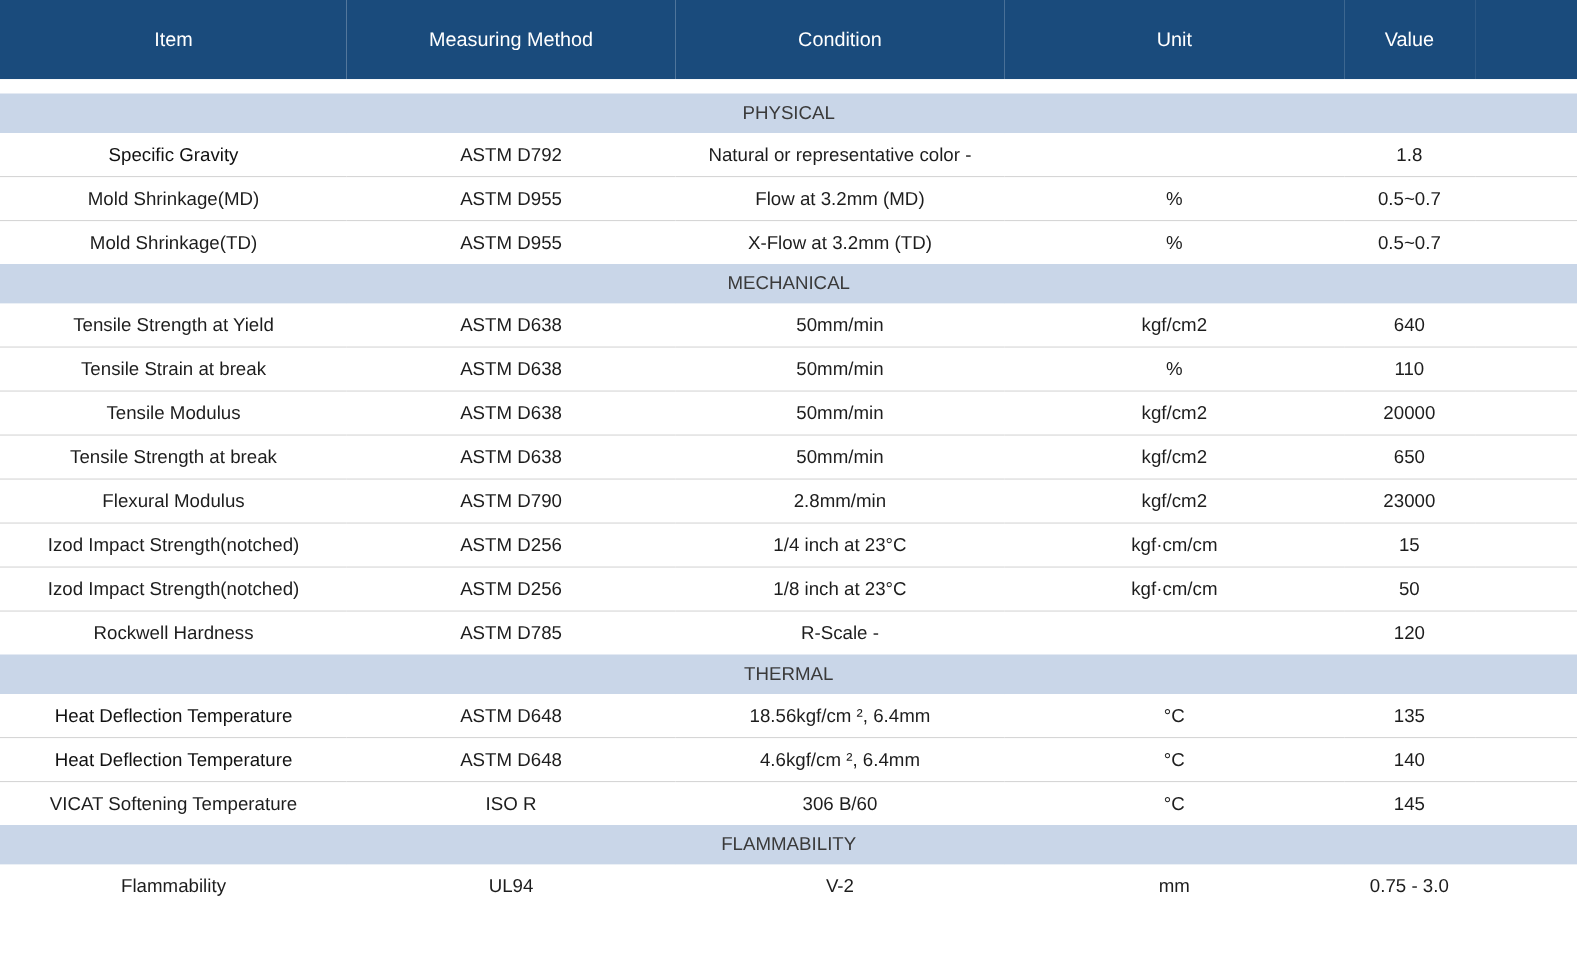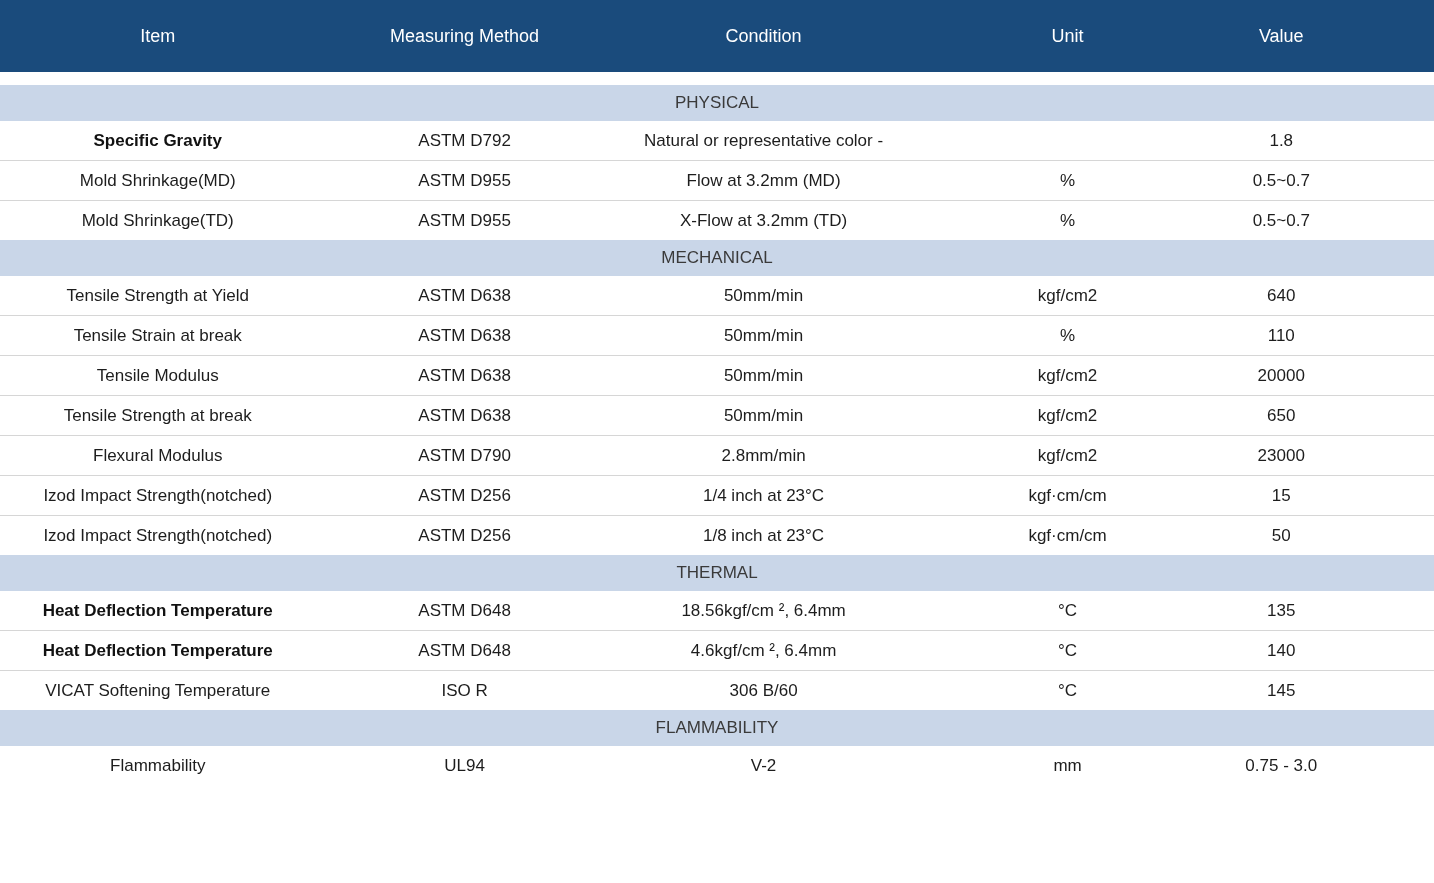"Specific Gravity" td.em { font-weight: 700 -> 400 }
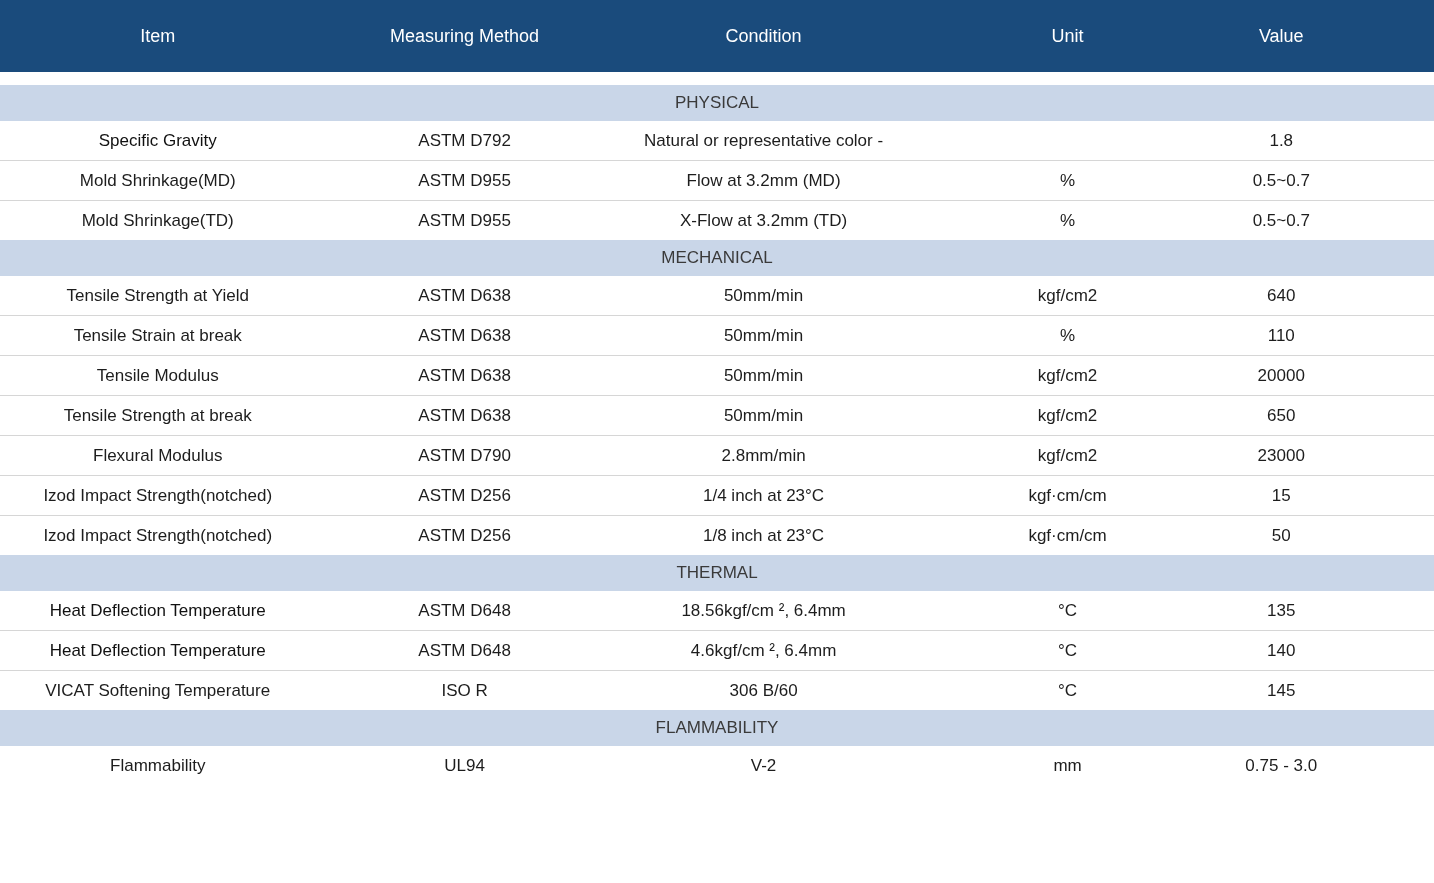"Rockwell Hardness" tr.data { html: none -> <tr> <td>Rockwell Hardness</td> <td>ASTM D785</td> <td>R-Scale -</td> <td></td> <td>120</td> <td></td> </tr> }
